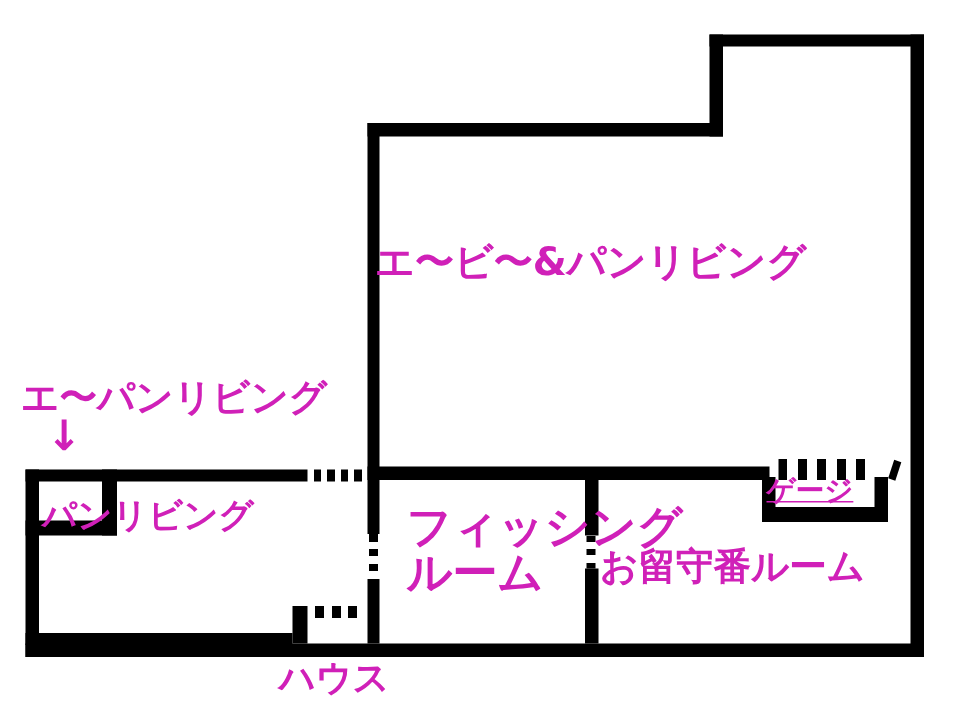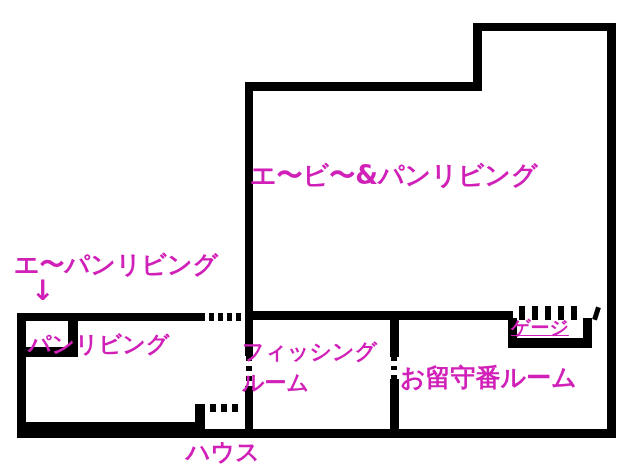"フィッシング" div.lbl { font-size: 22px -> 30px; left: 242px -> 271px }
